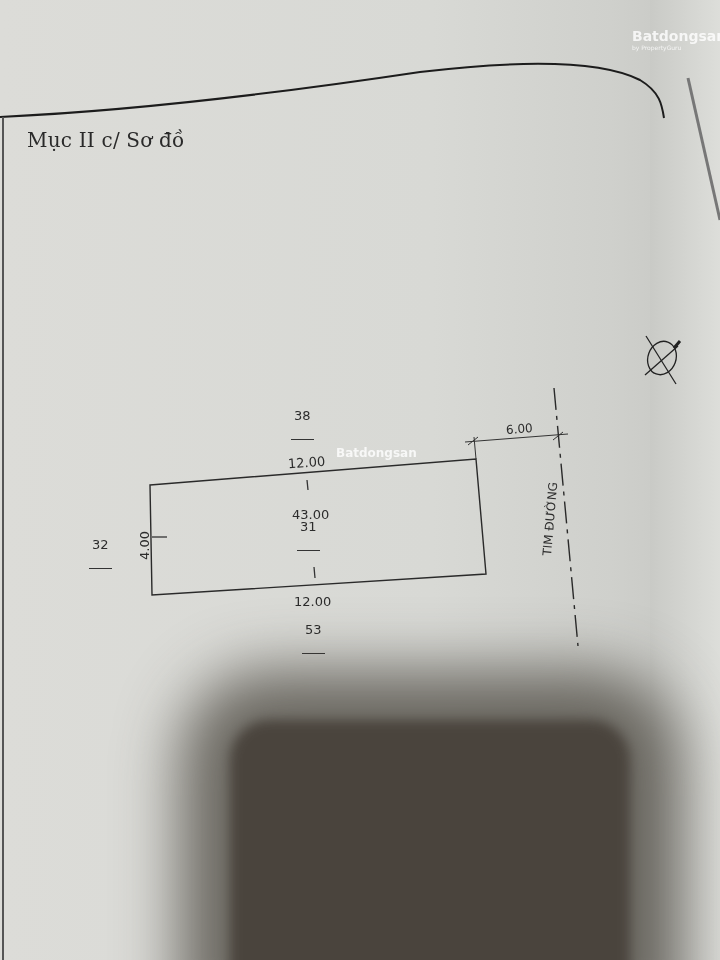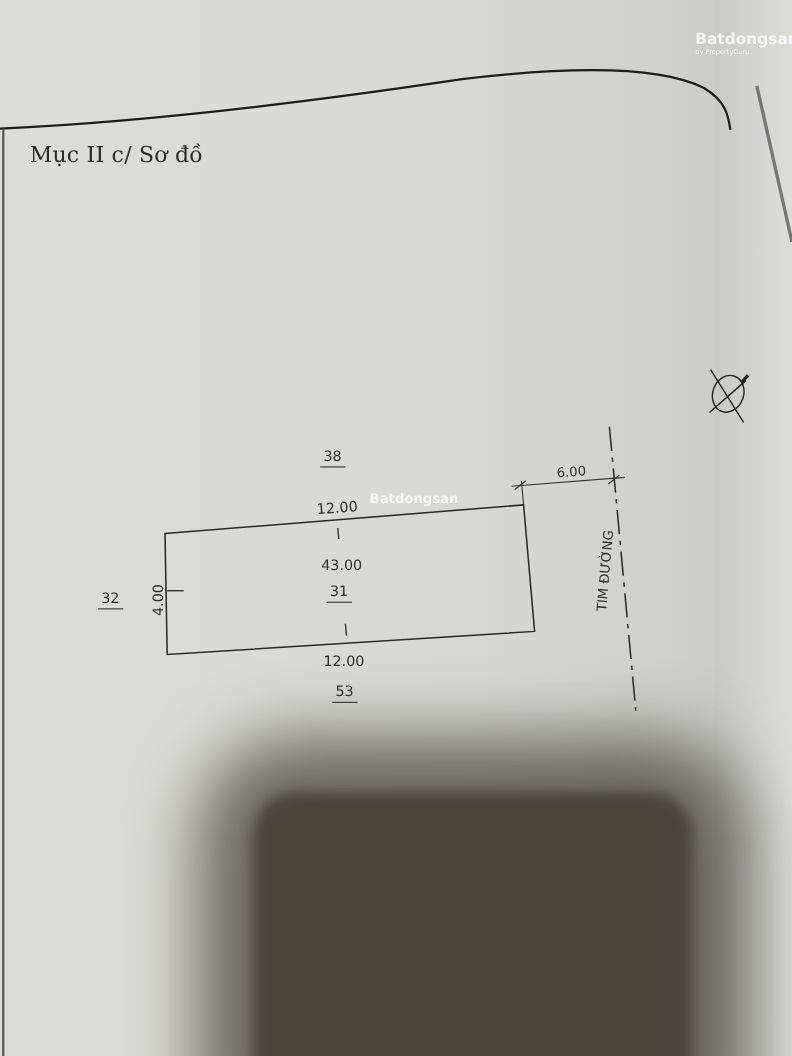"38" .uline { padding: 0 3px 1px -> 0 3px 16px }
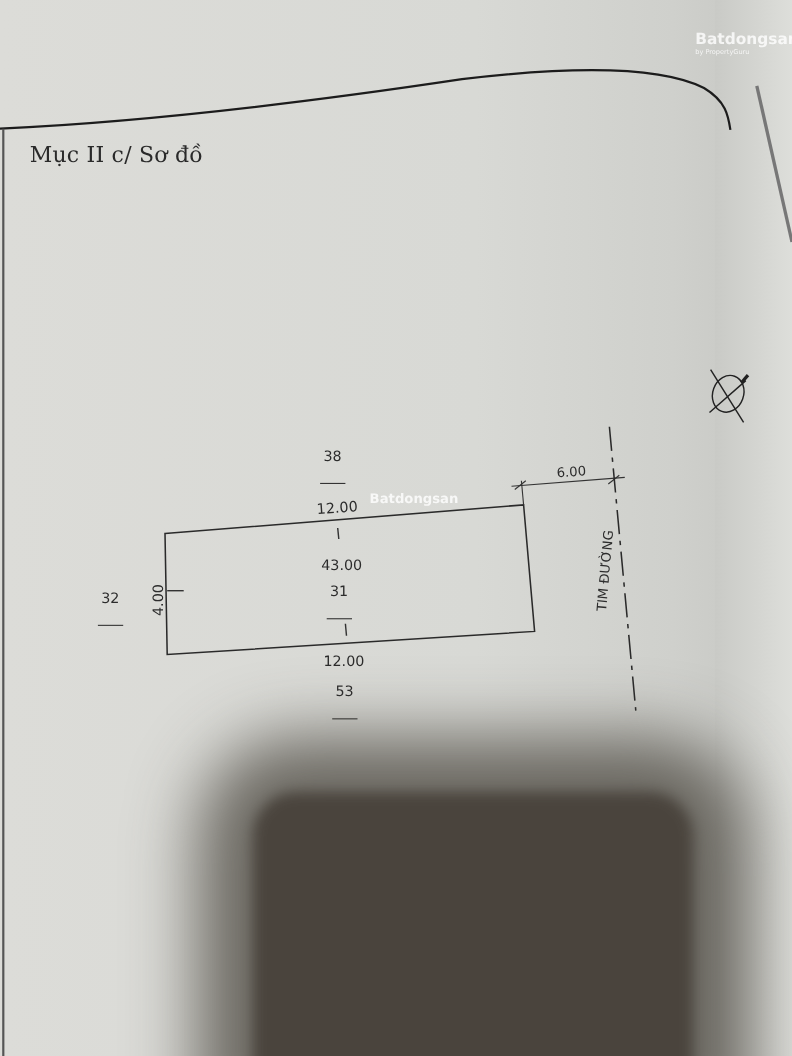"31" span.lbl { margin-top: 12px -> none }
